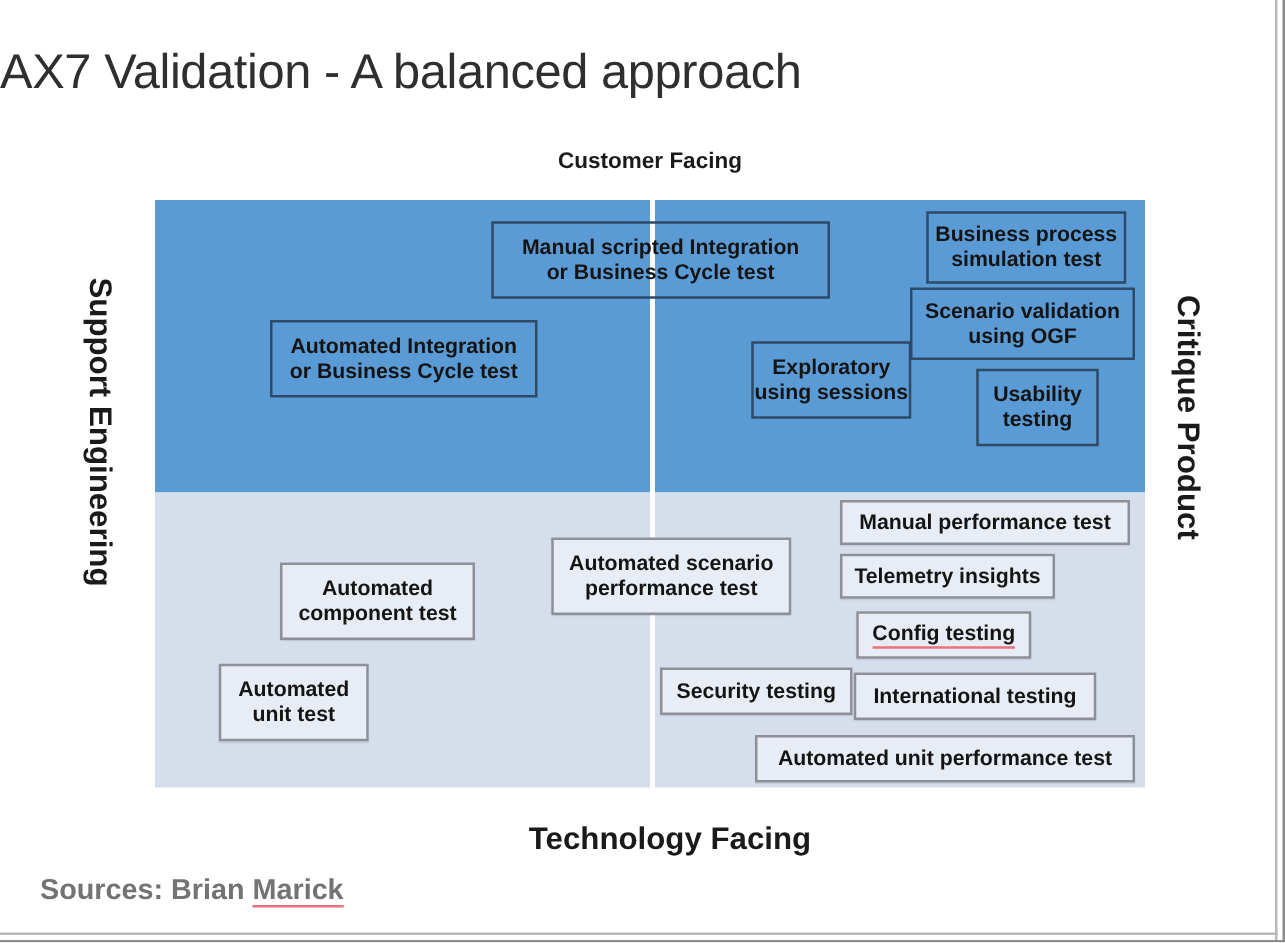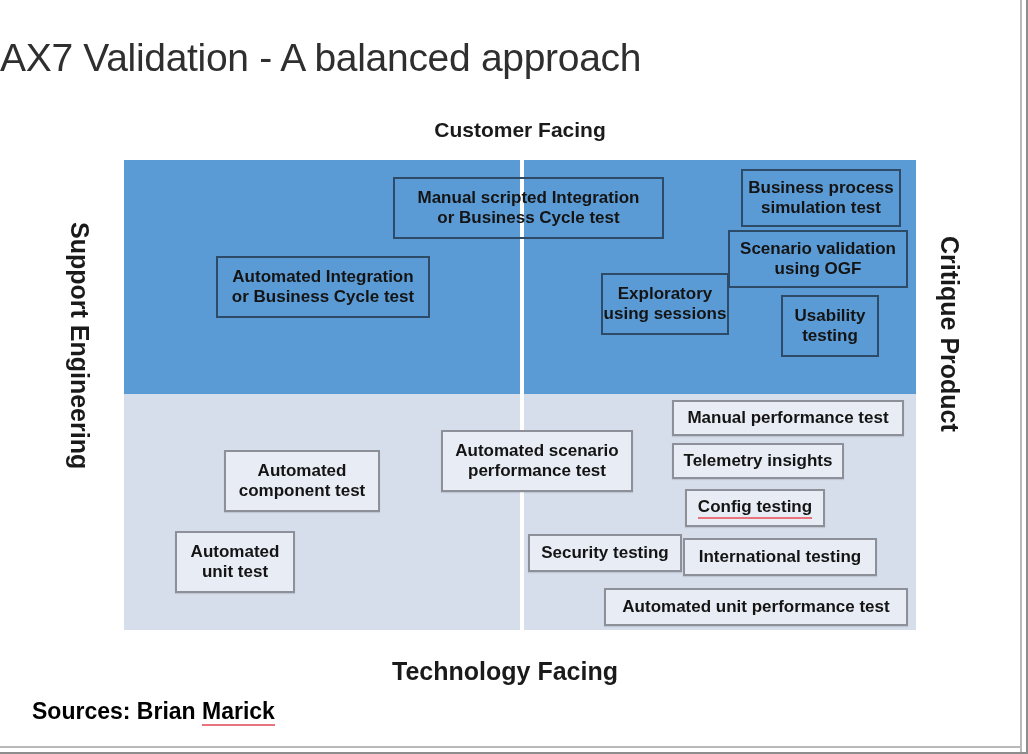"Customer Facing" .axis-label-top { font-size: 21px -> 18px }
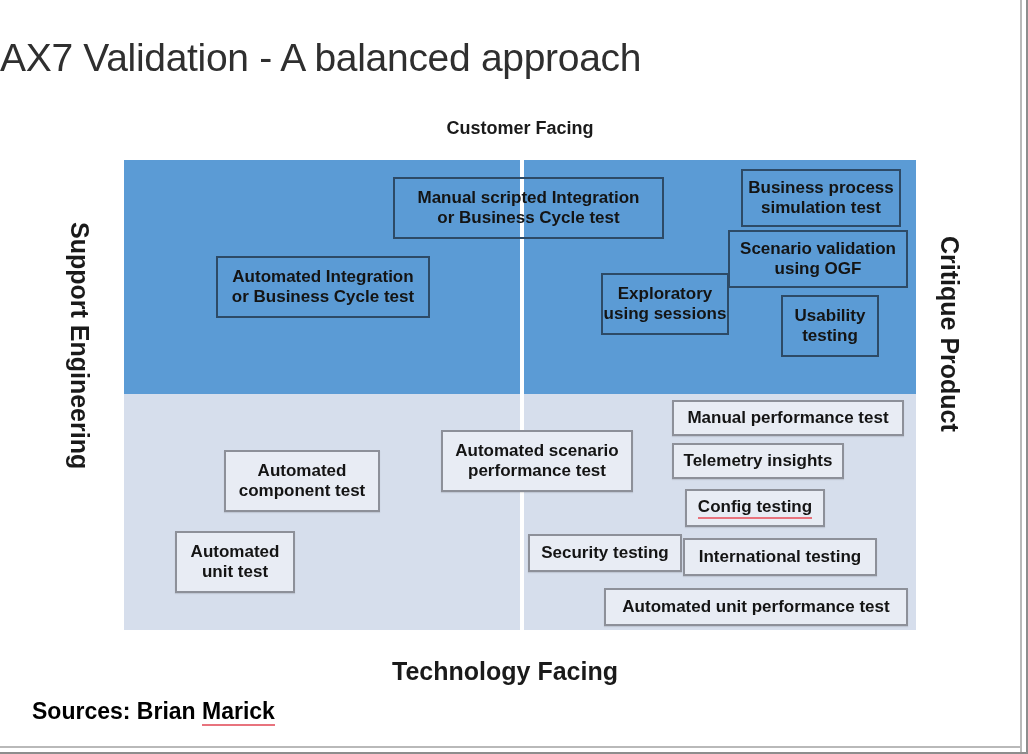"Technology Facing" .axis-label-bottom { left: 109px -> 140px }
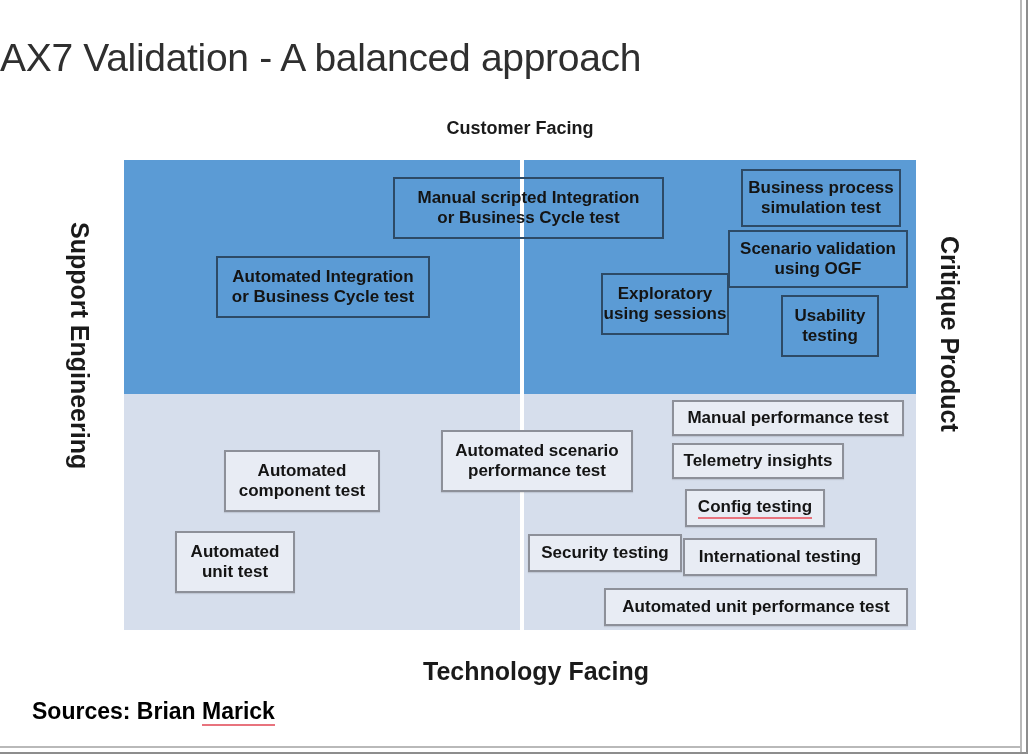"Sources: Brian Marick" .sources { color: #000000 -> #737373 }
